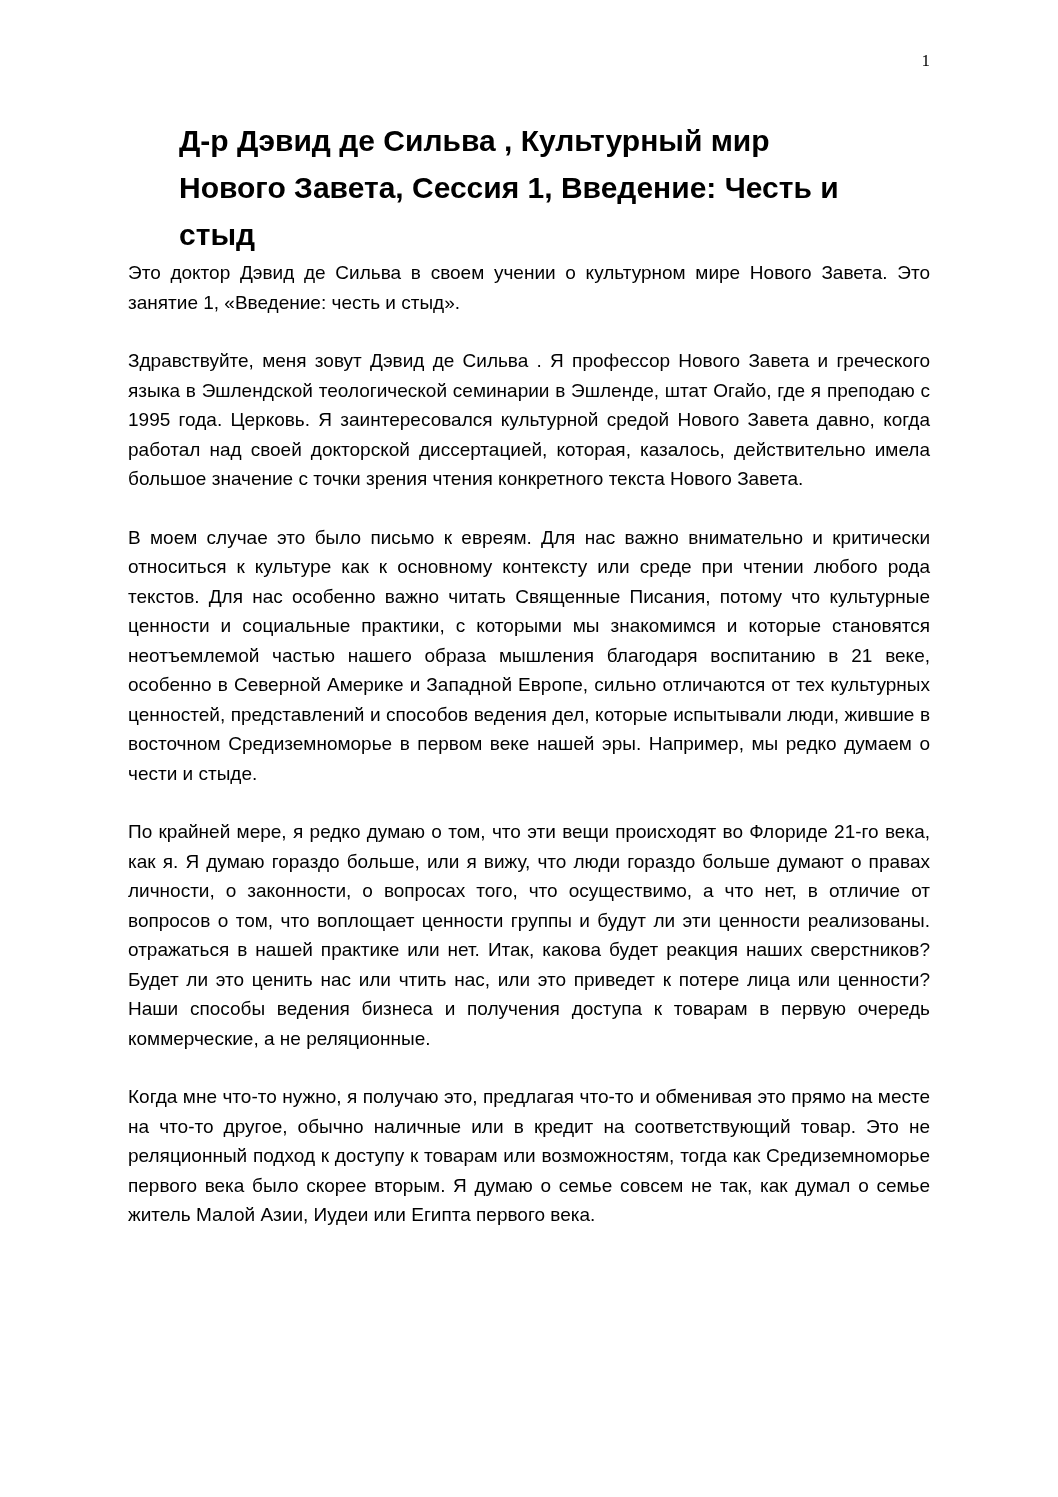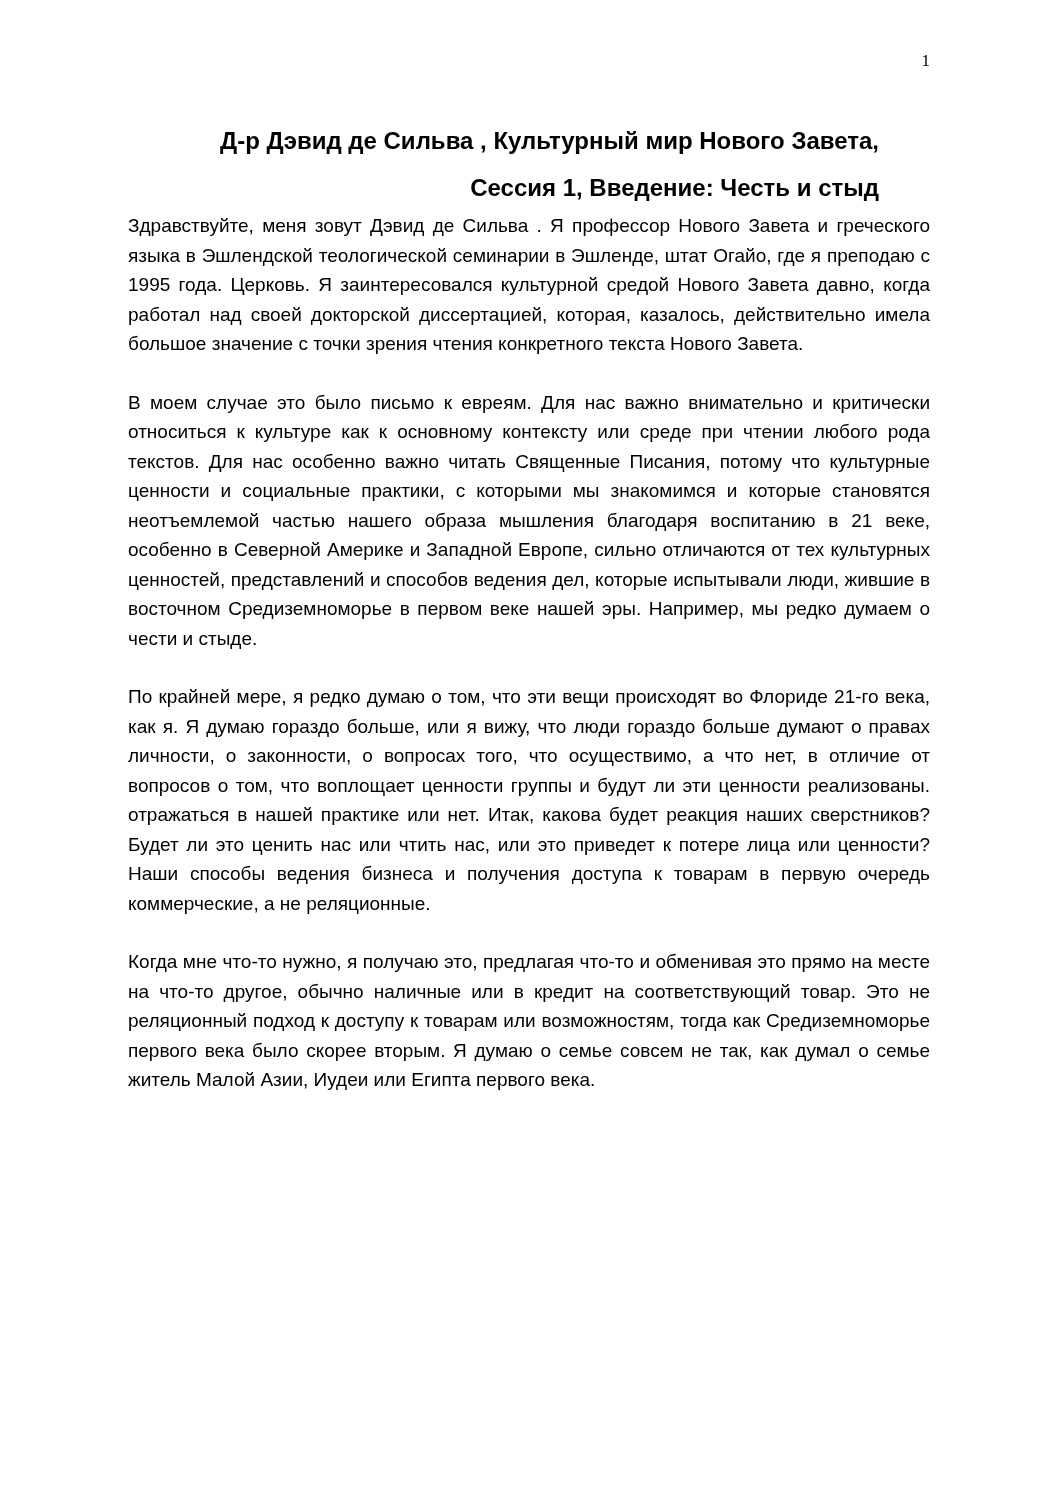"Д-р Дэвид де Сильва ," .doc-title { font-size: 24px -> 30px; text-align: right -> left }
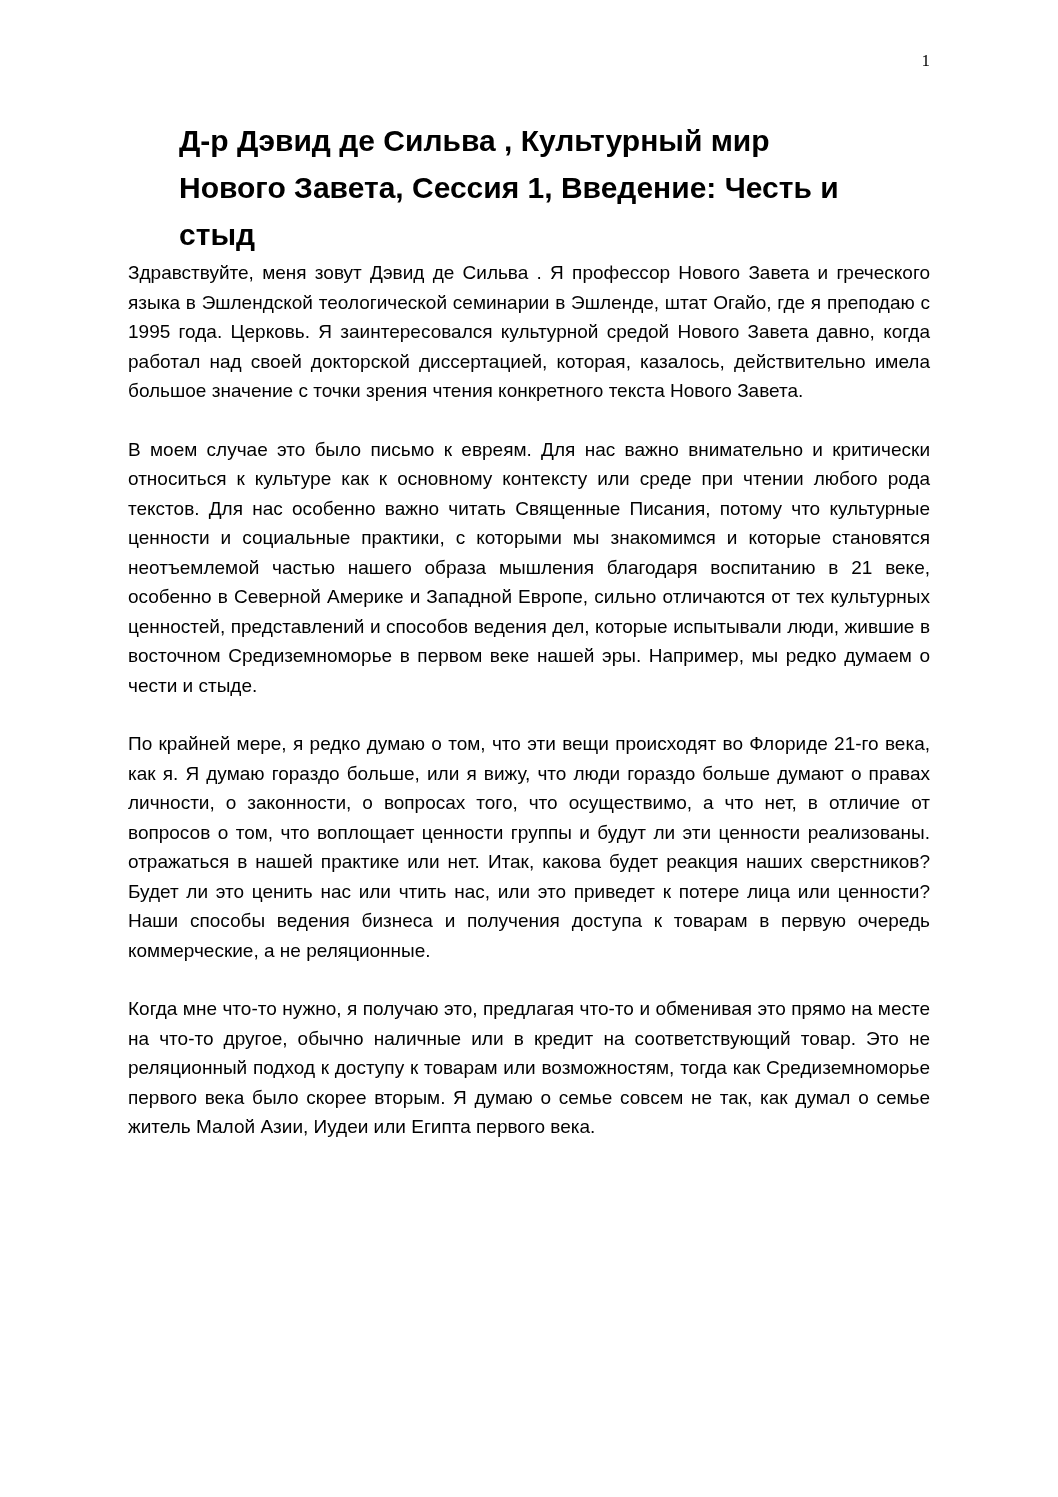"Это доктор Дэвид де Сильва" p { html: none -> <p>Это доктор Дэвид де Сильва в своем учении о культурном мире Нового Завета. Это занятие 1, «Введение: честь и стыд».</p> }
